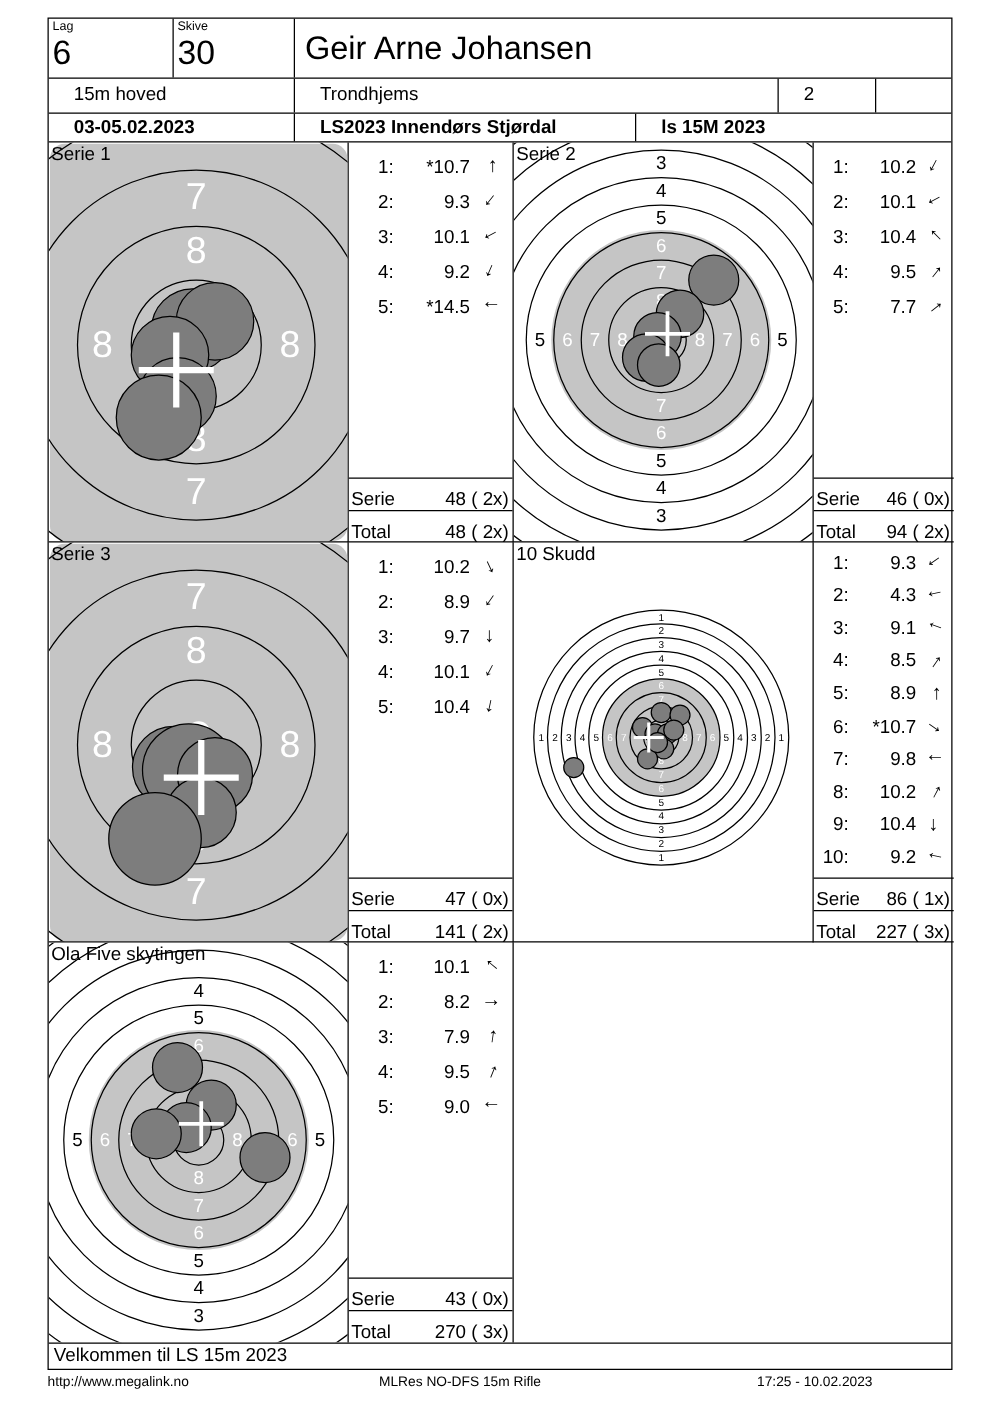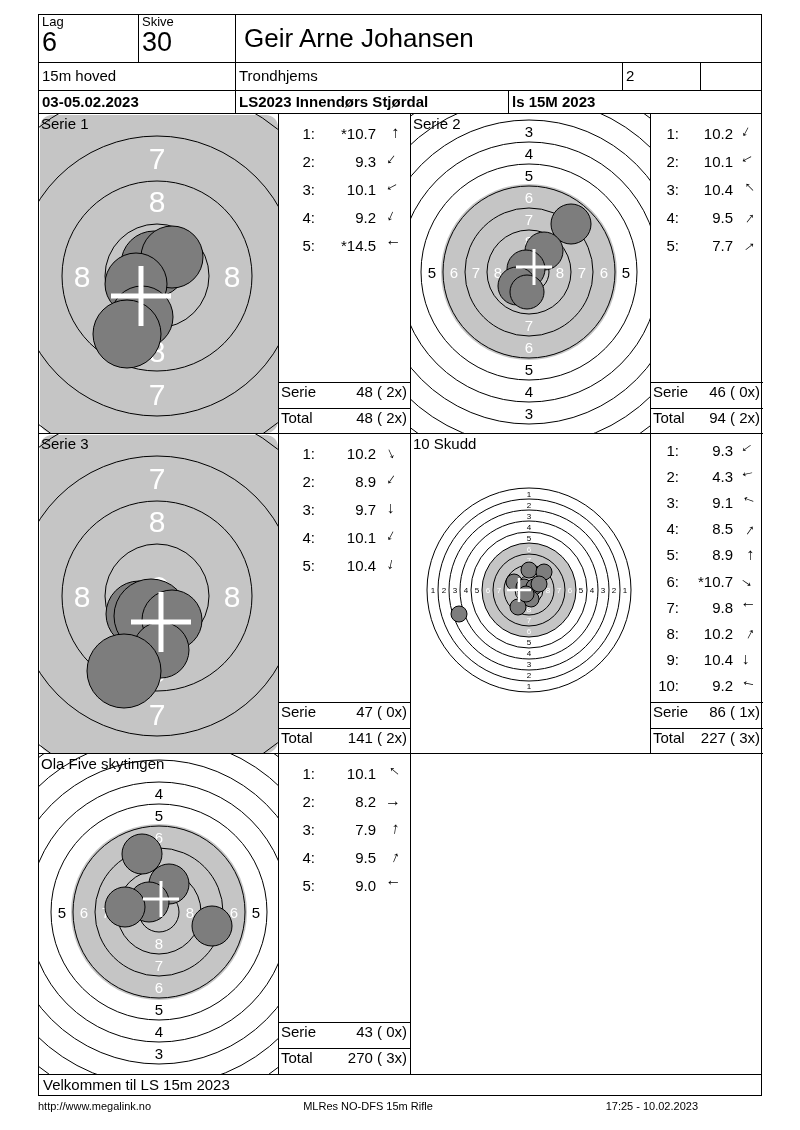"Lag" .mini { font-size: 13px -> 10px }
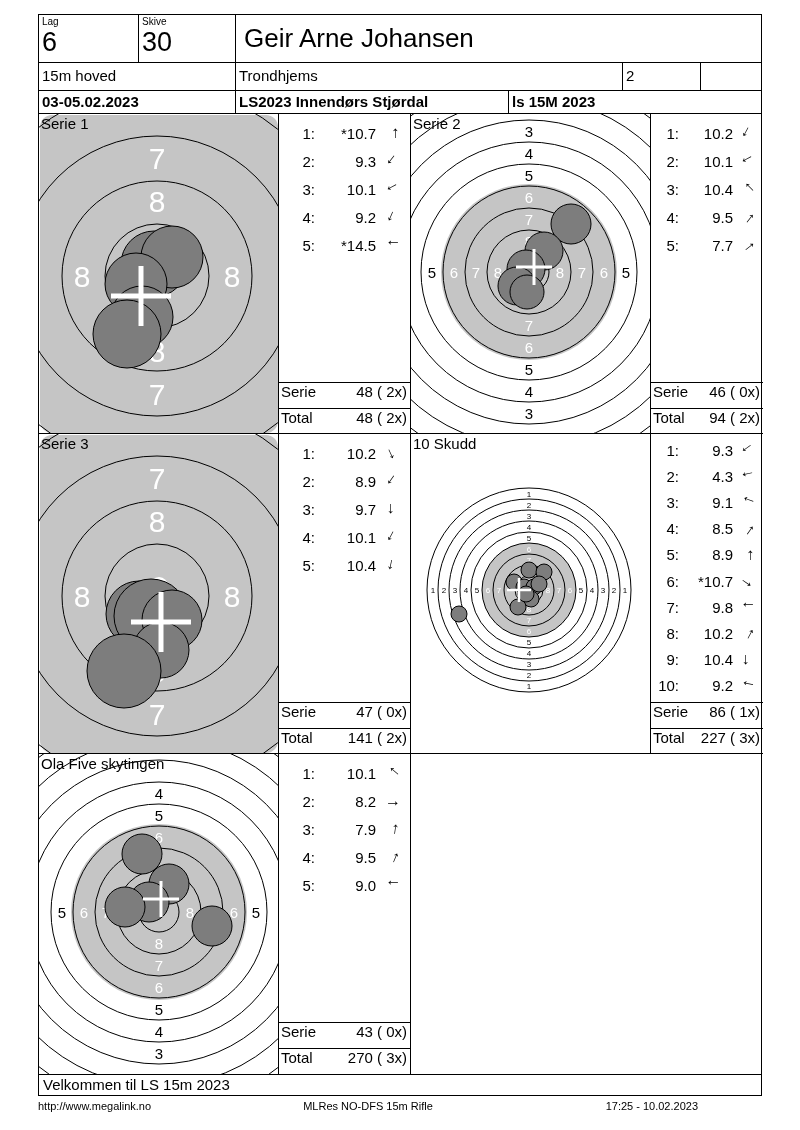"15m hoved" .txt15 { margin-left: none -> 17px }
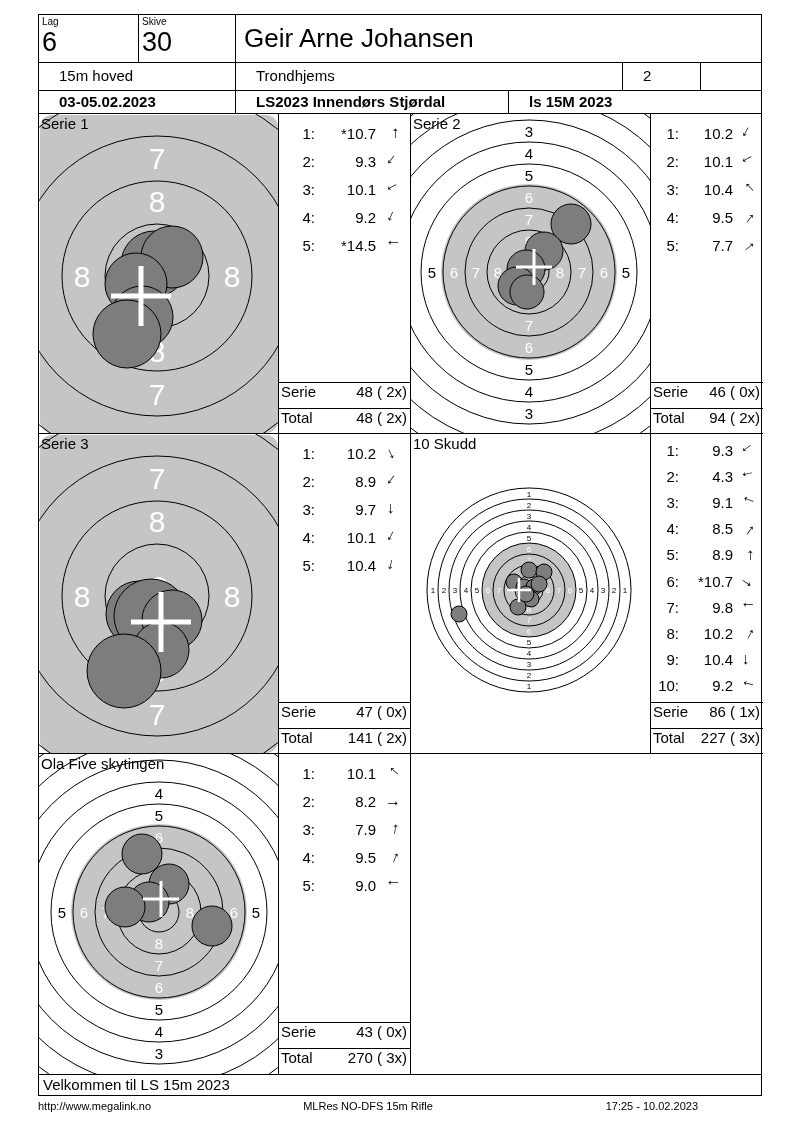"Serie" .srow { align-items: flex-start -> flex-end }
